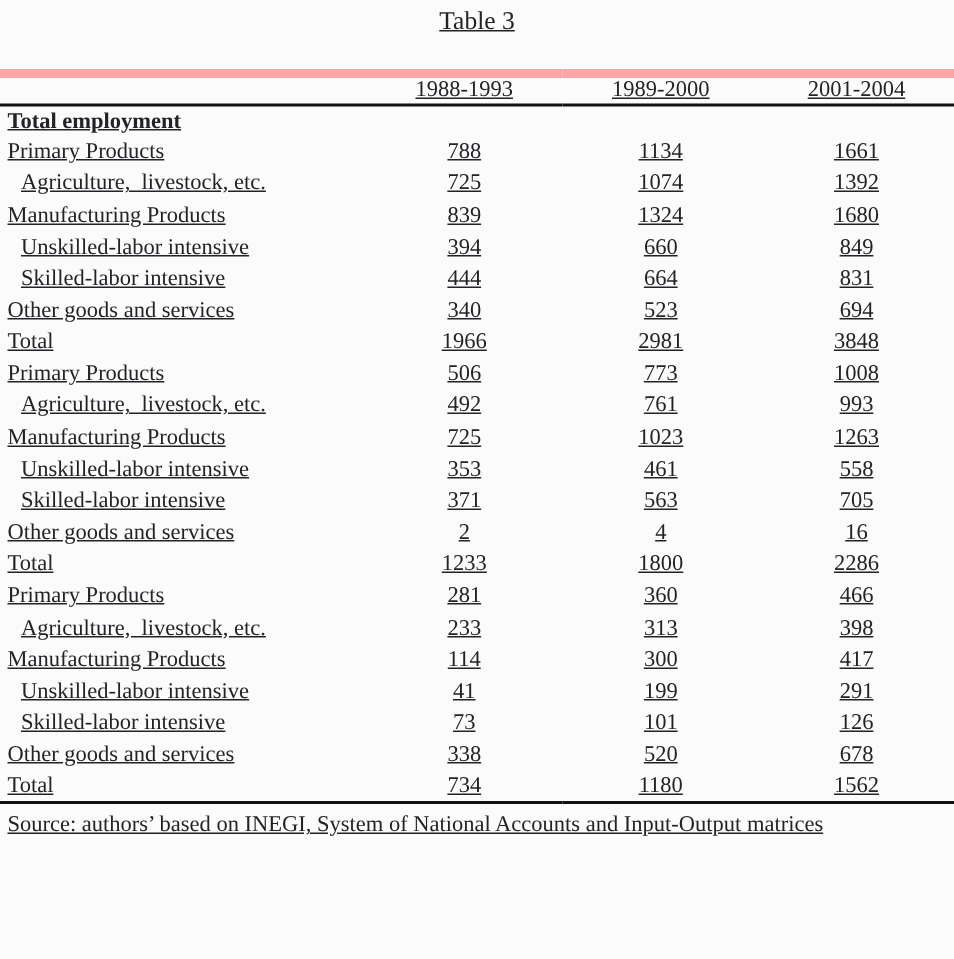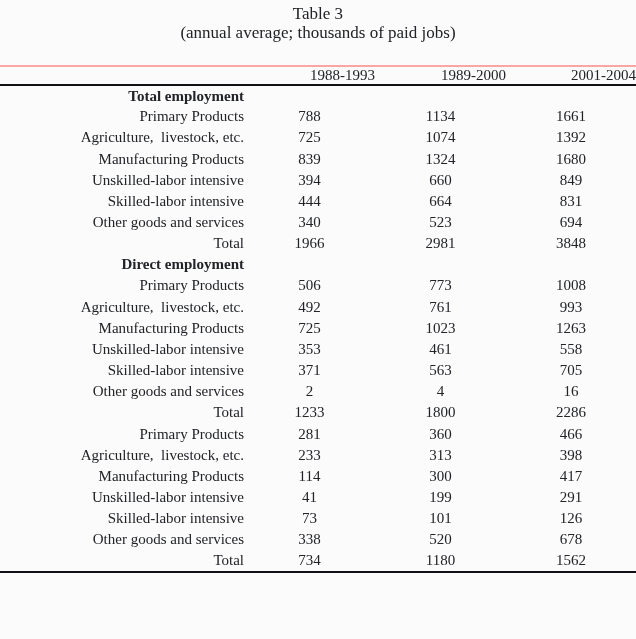"Table 3" .page { text-decoration: none -> underline }
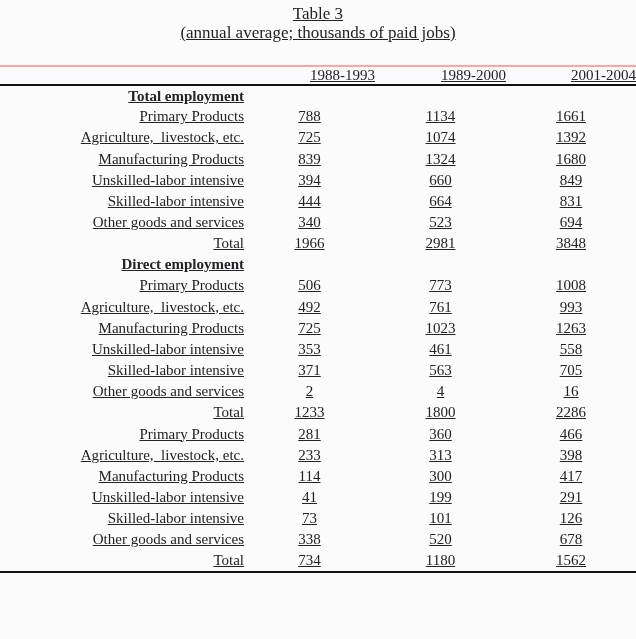"(annual average; thousands of paid" div.title-line { html: <div>(annual average; thousands of paid jobs)</div> -> none }
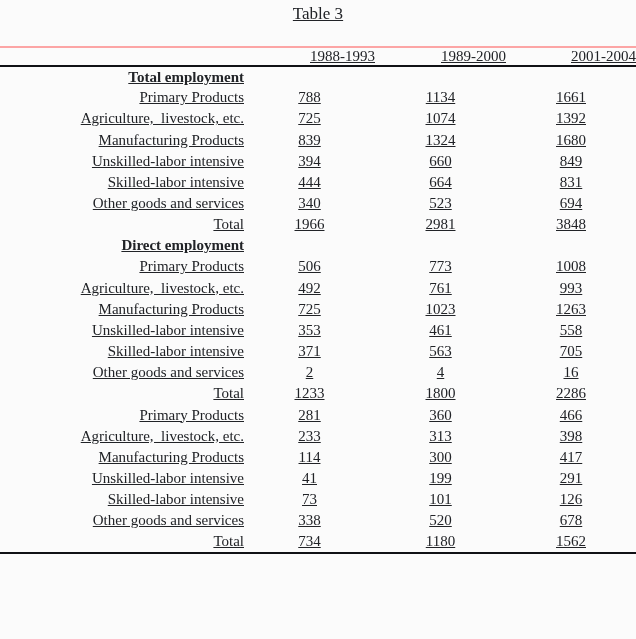"1988-1993" thead th { border-top: 2px solid #fca5a5 -> 6px solid #fca5a5; text-align: right -> center }
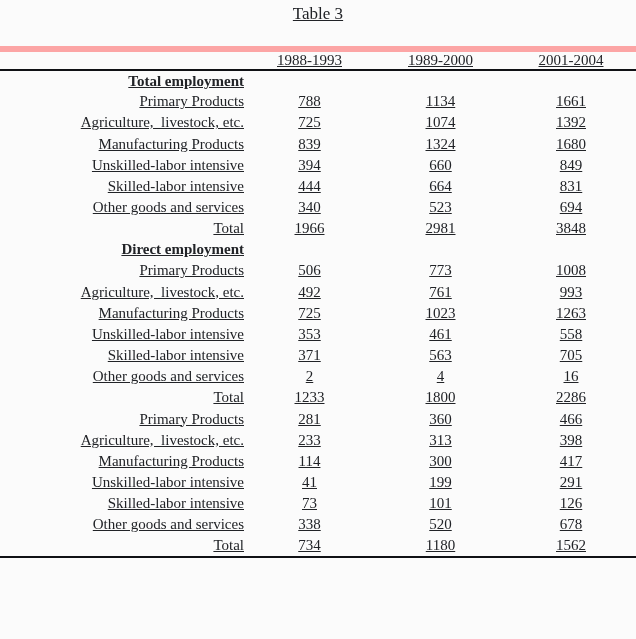"Total employment" td.label { text-align: right -> left }
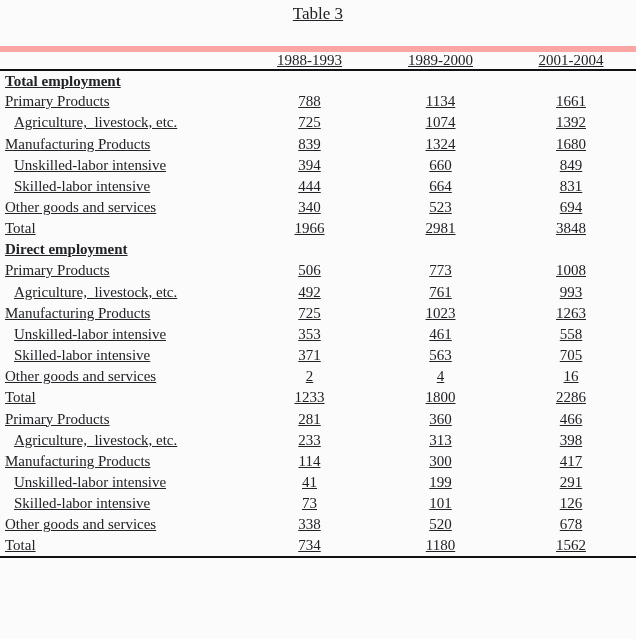"Direct employment" tr.section { html: <tr> <td>Direct employment</td> <td></td> <td></td> <td></td> </tr> -> none }
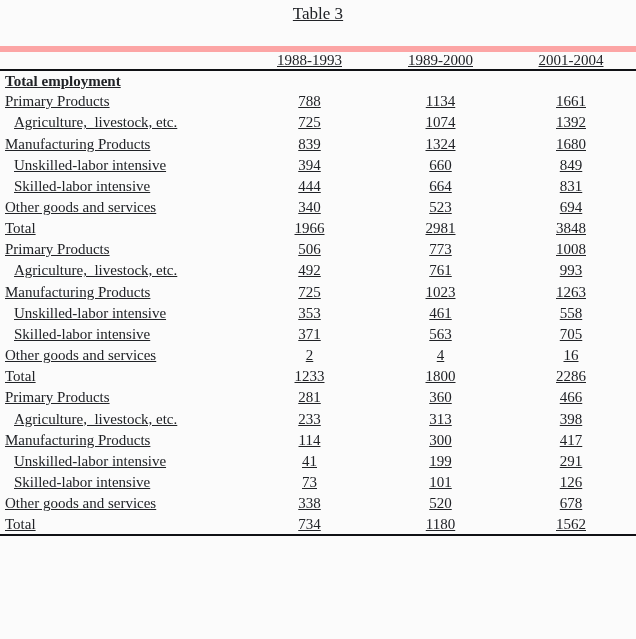"Source: authors’ based on INEGI," div.source-note { html: none -> <div>Source: authors’ based on INEGI, System of National Accounts and Input-Output matrices</div> }
